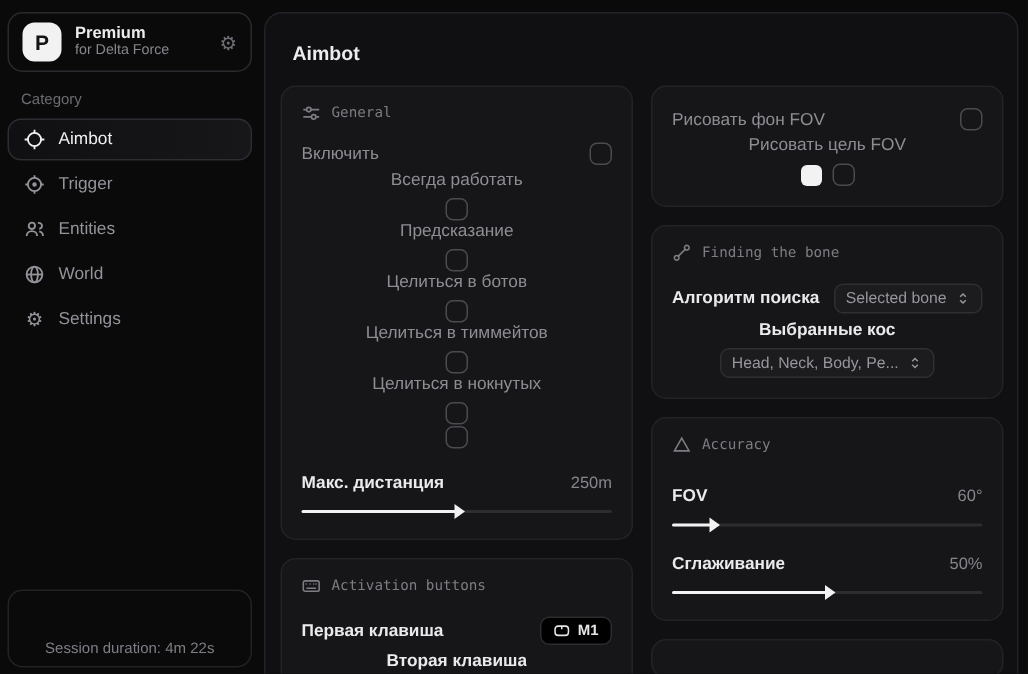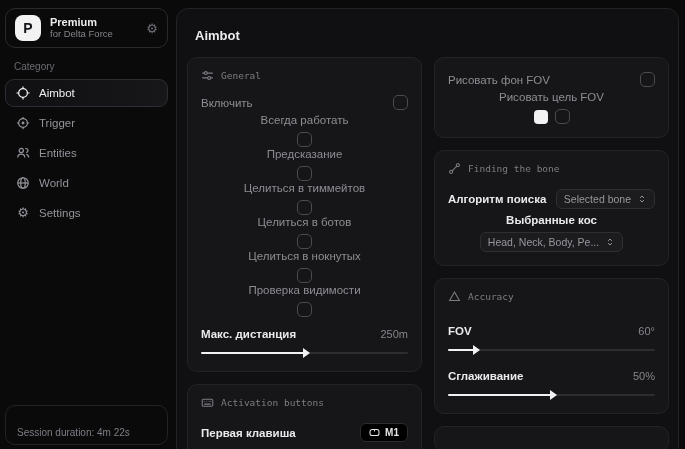"Целиться в тиммейтов" div.row { order: before "Целиться в ботов" -> after "Целиться в ботов" }
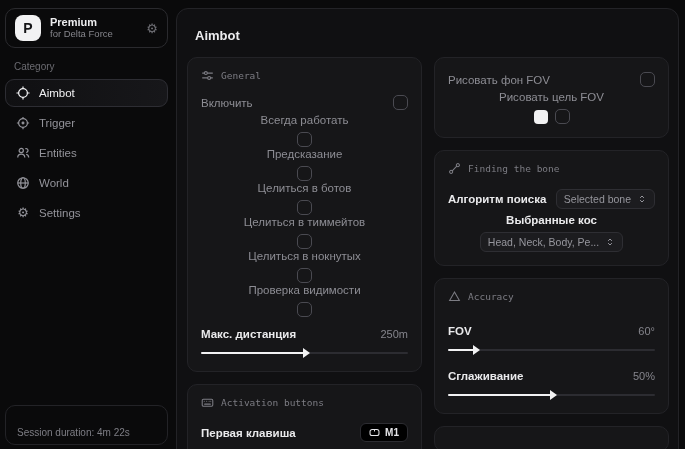"Проверка видимости" span.row-label { html: <span>Проверка видимости</span> -> none }
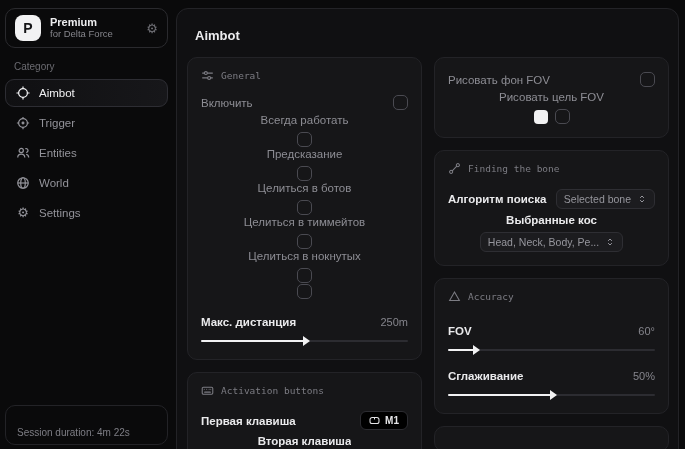"Session duration: 4m 22s" .session-card { height: 40px -> 52px; justify-content: none -> center }
